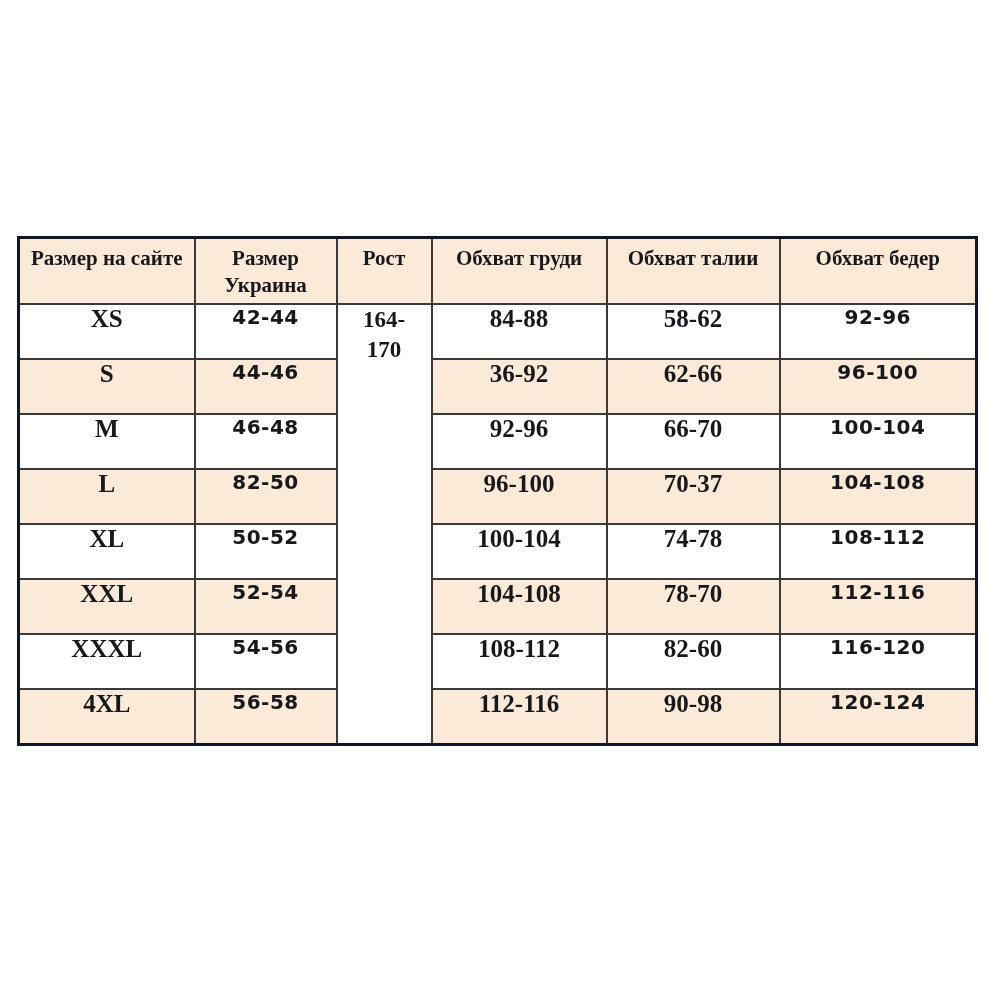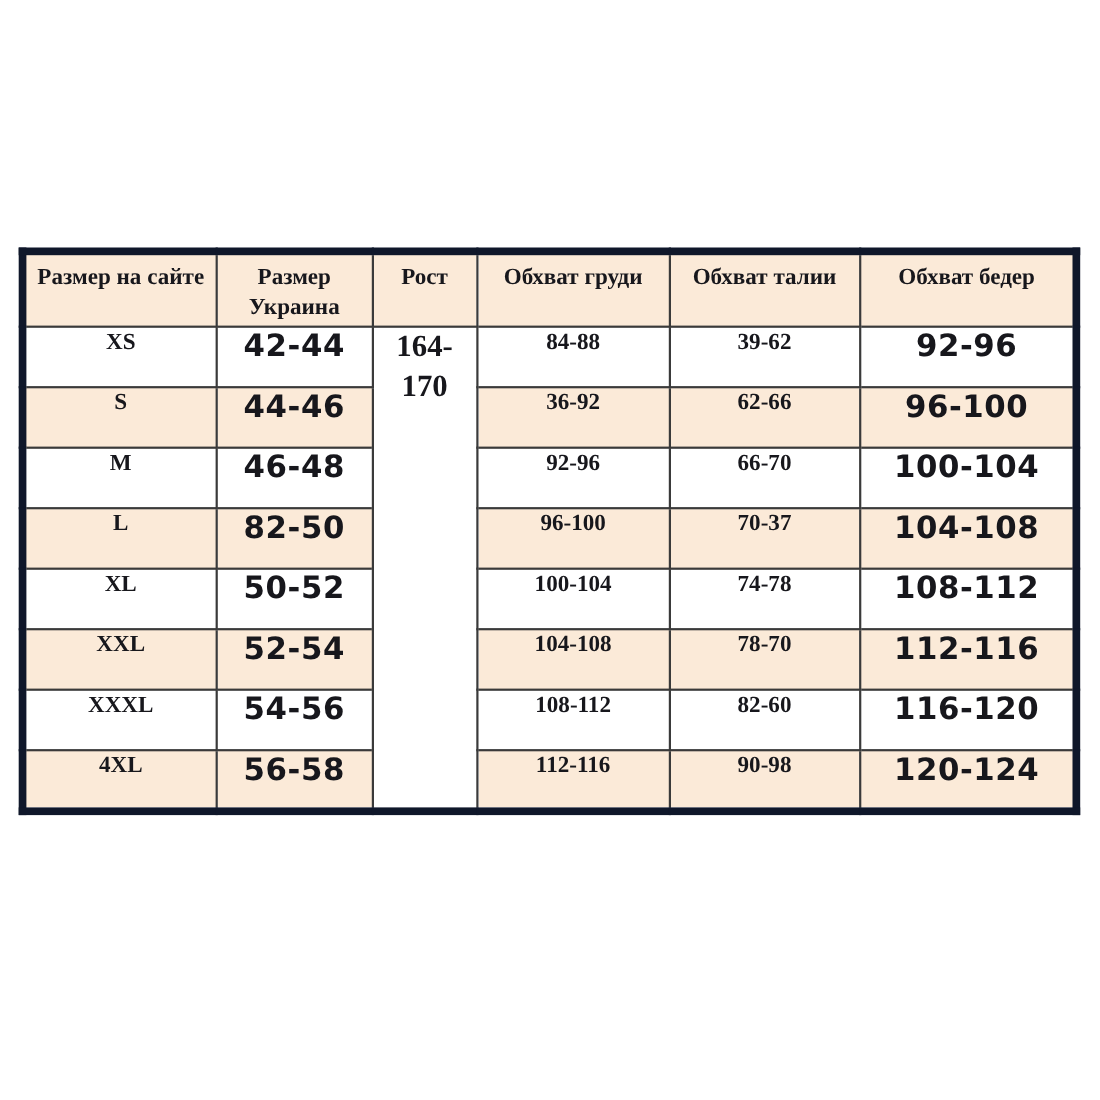"Размер на сайте" table.size-chart { border: 7px solid #0f172a -> 3px solid #0f172a; top: 225px -> 236px }
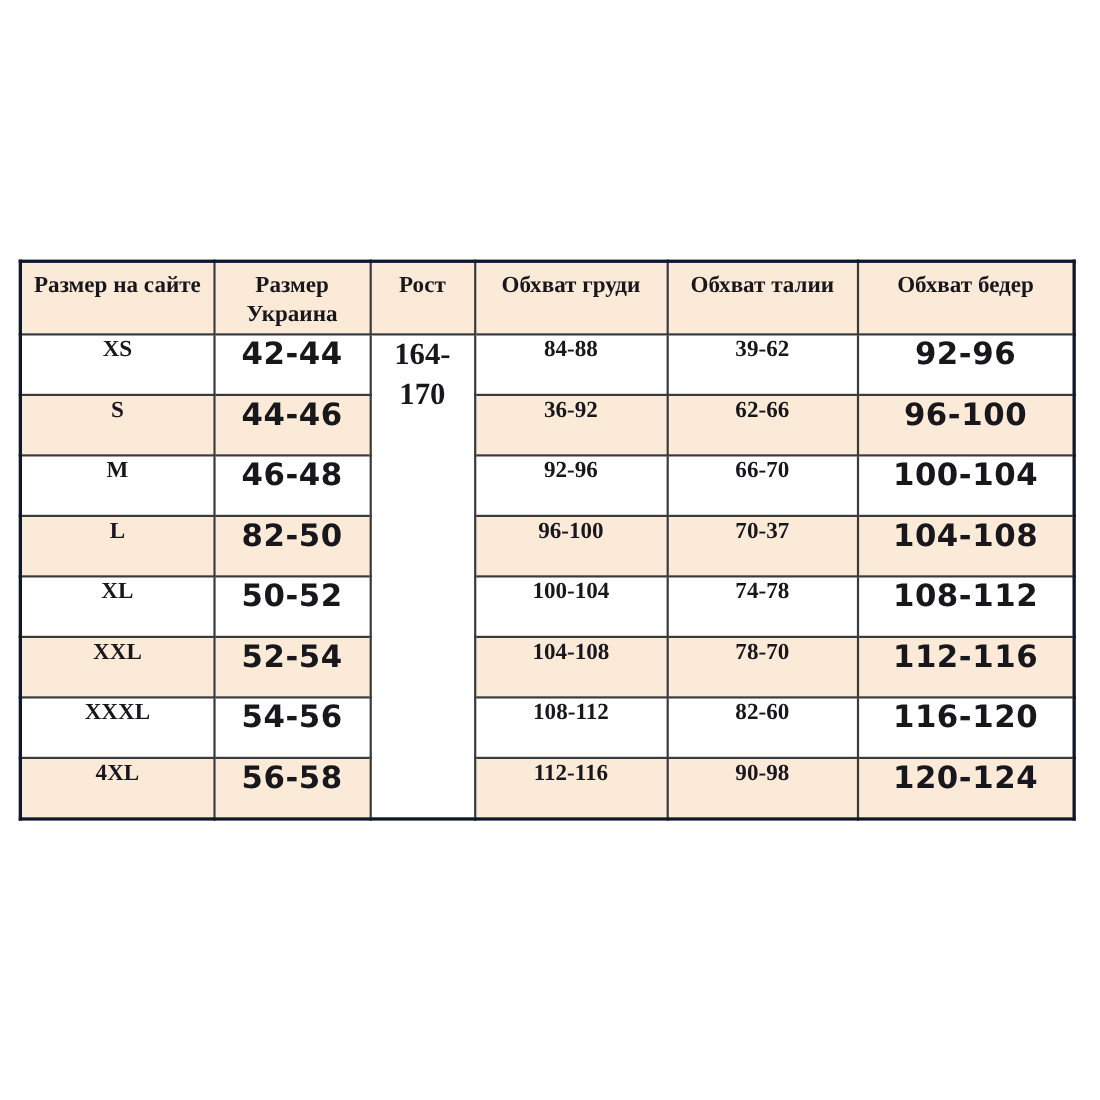"XS" td.serif-cell { font-size: 21px -> 25px }
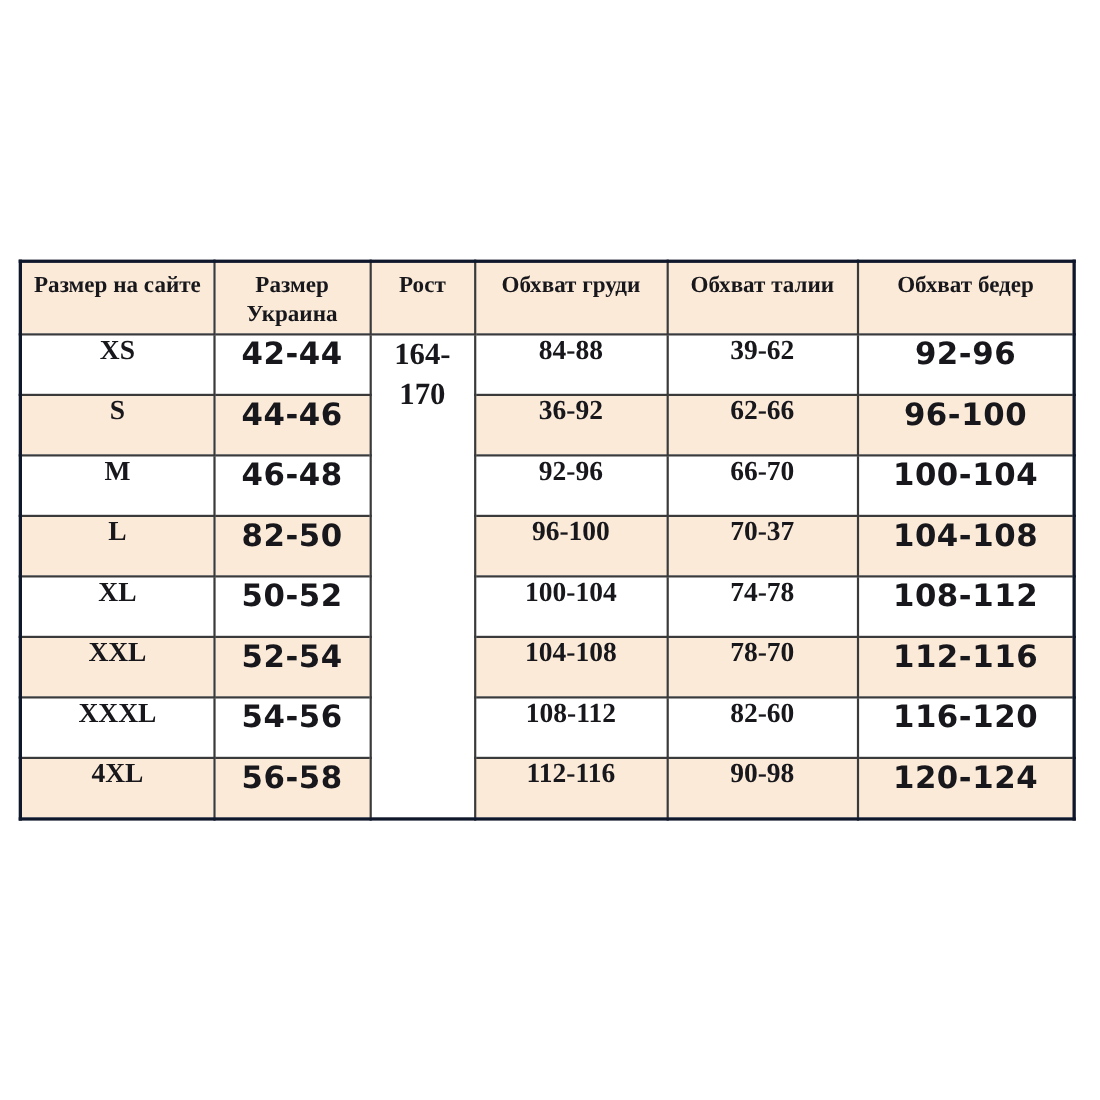"42-44" td.sans-cell { font-size: 28px -> 20px }
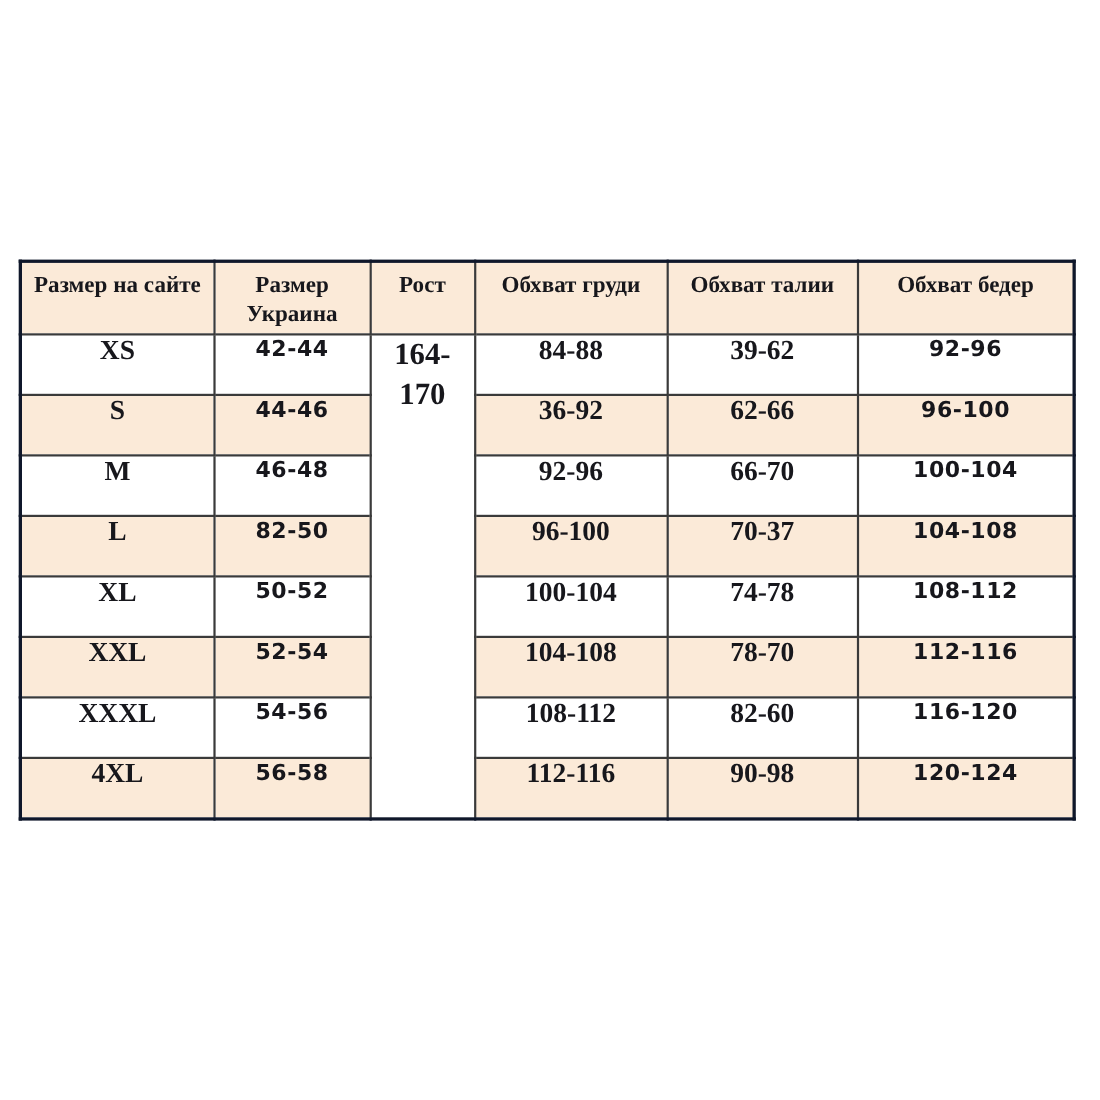"164-" td.height-cell { font-size: 28px -> 23px }
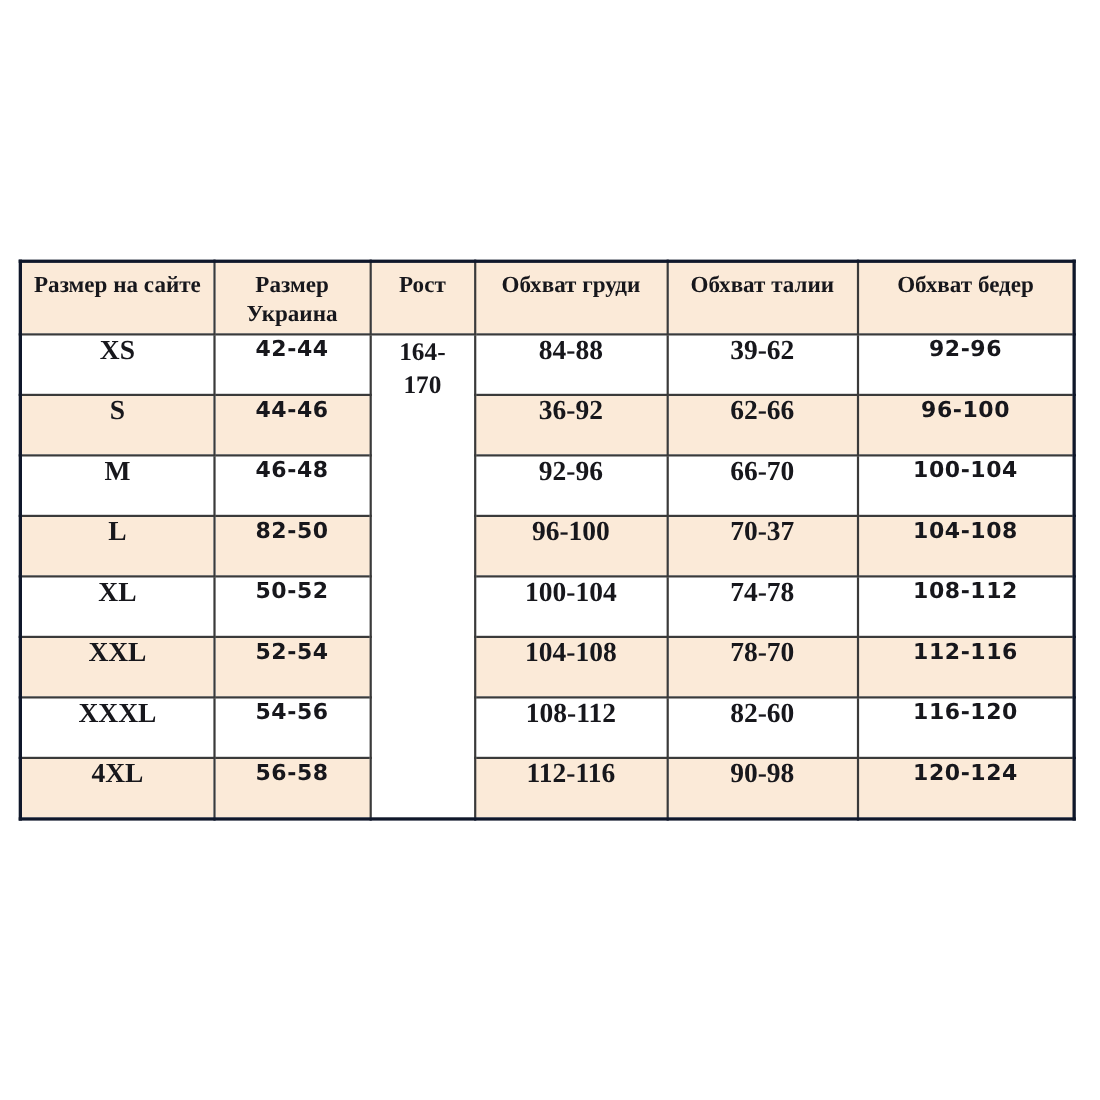"39-62" td.serif-cell { text: 39-62 -> 58-62 }
